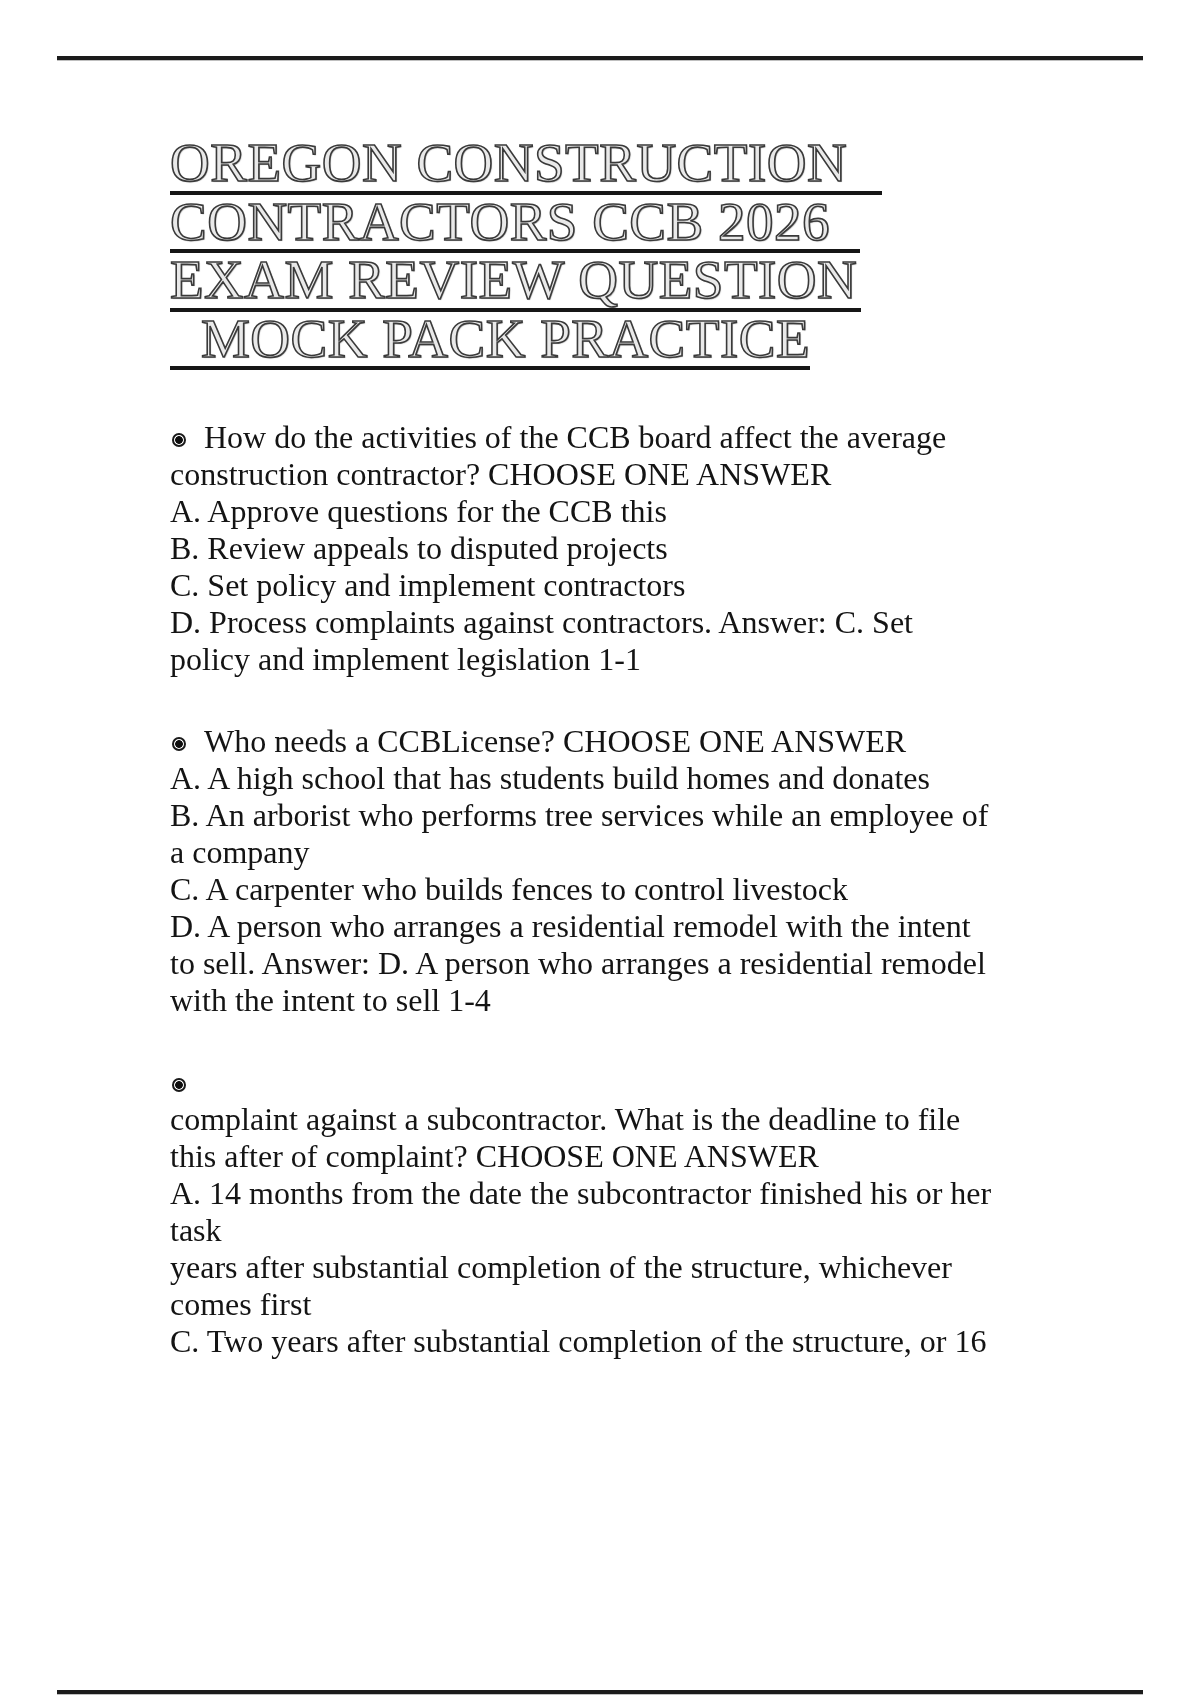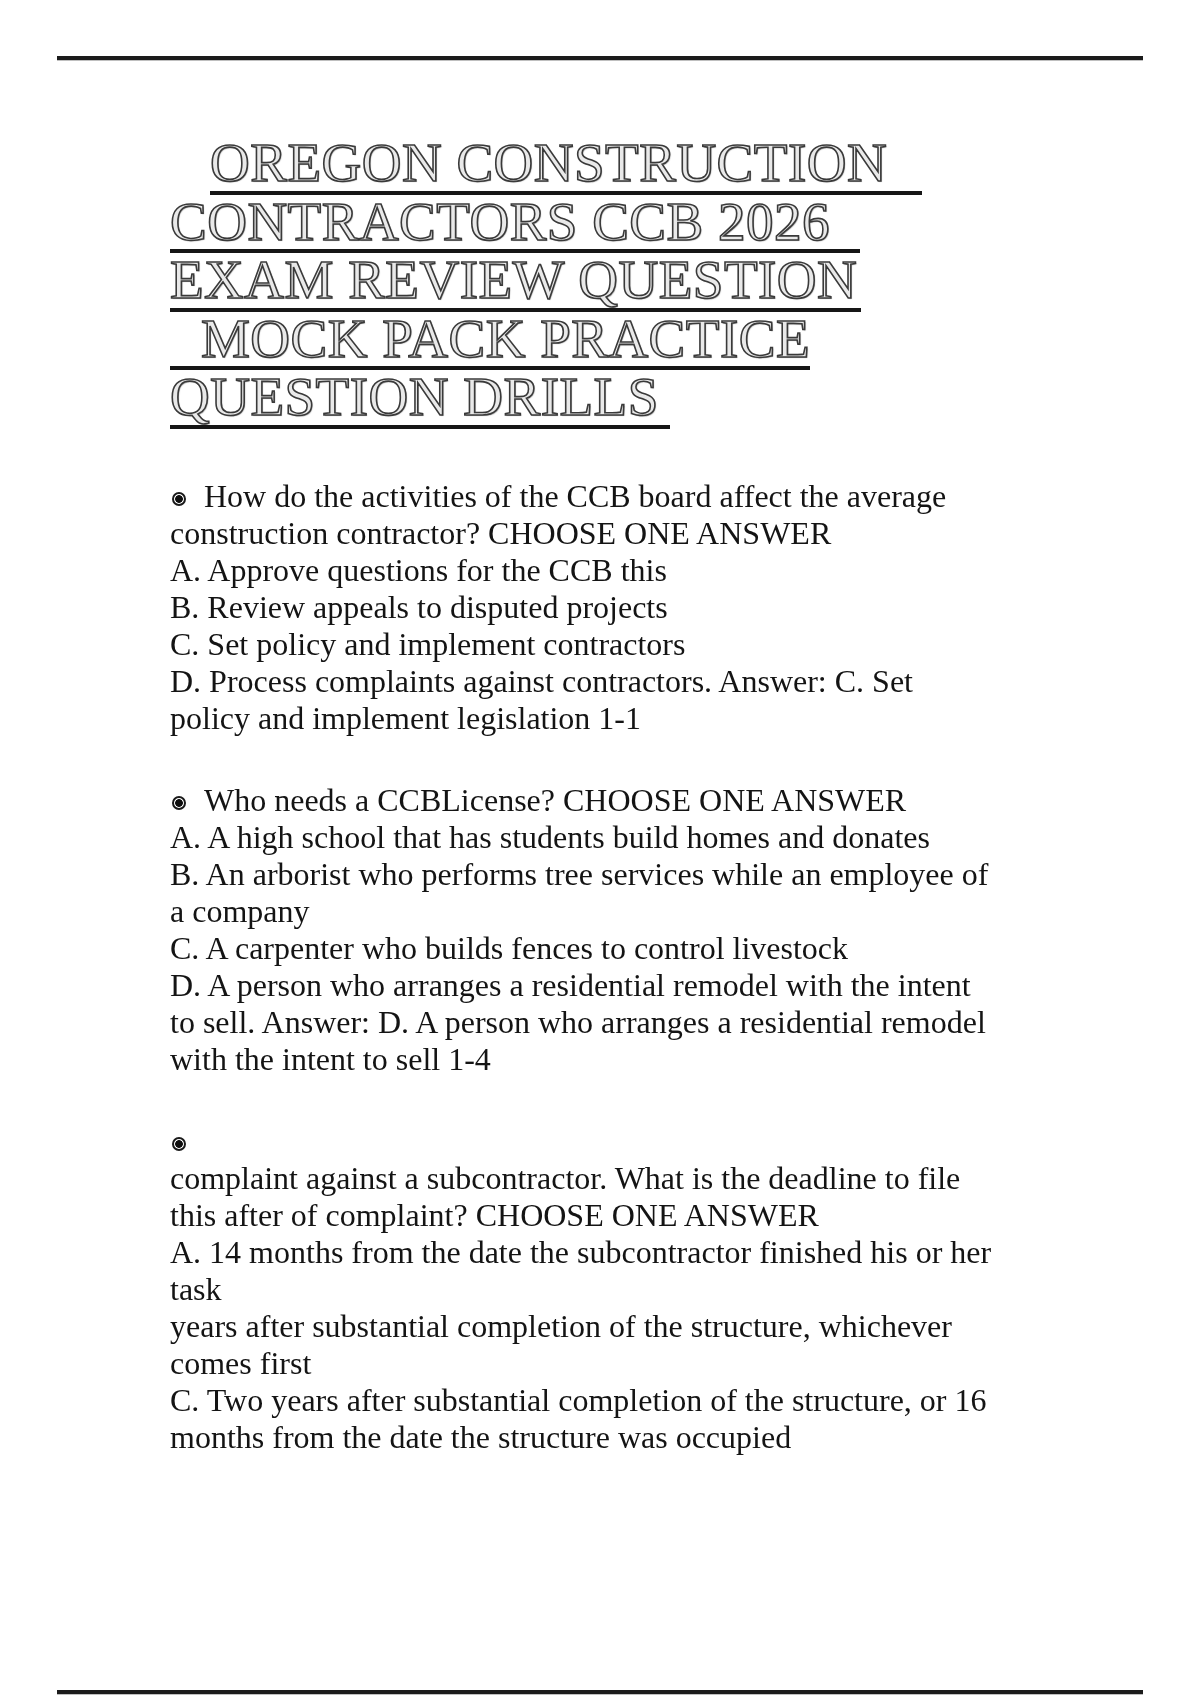"OREGON CONSTRUCTION" .title-line:nth-child(1) { margin-left: 40px -> none }
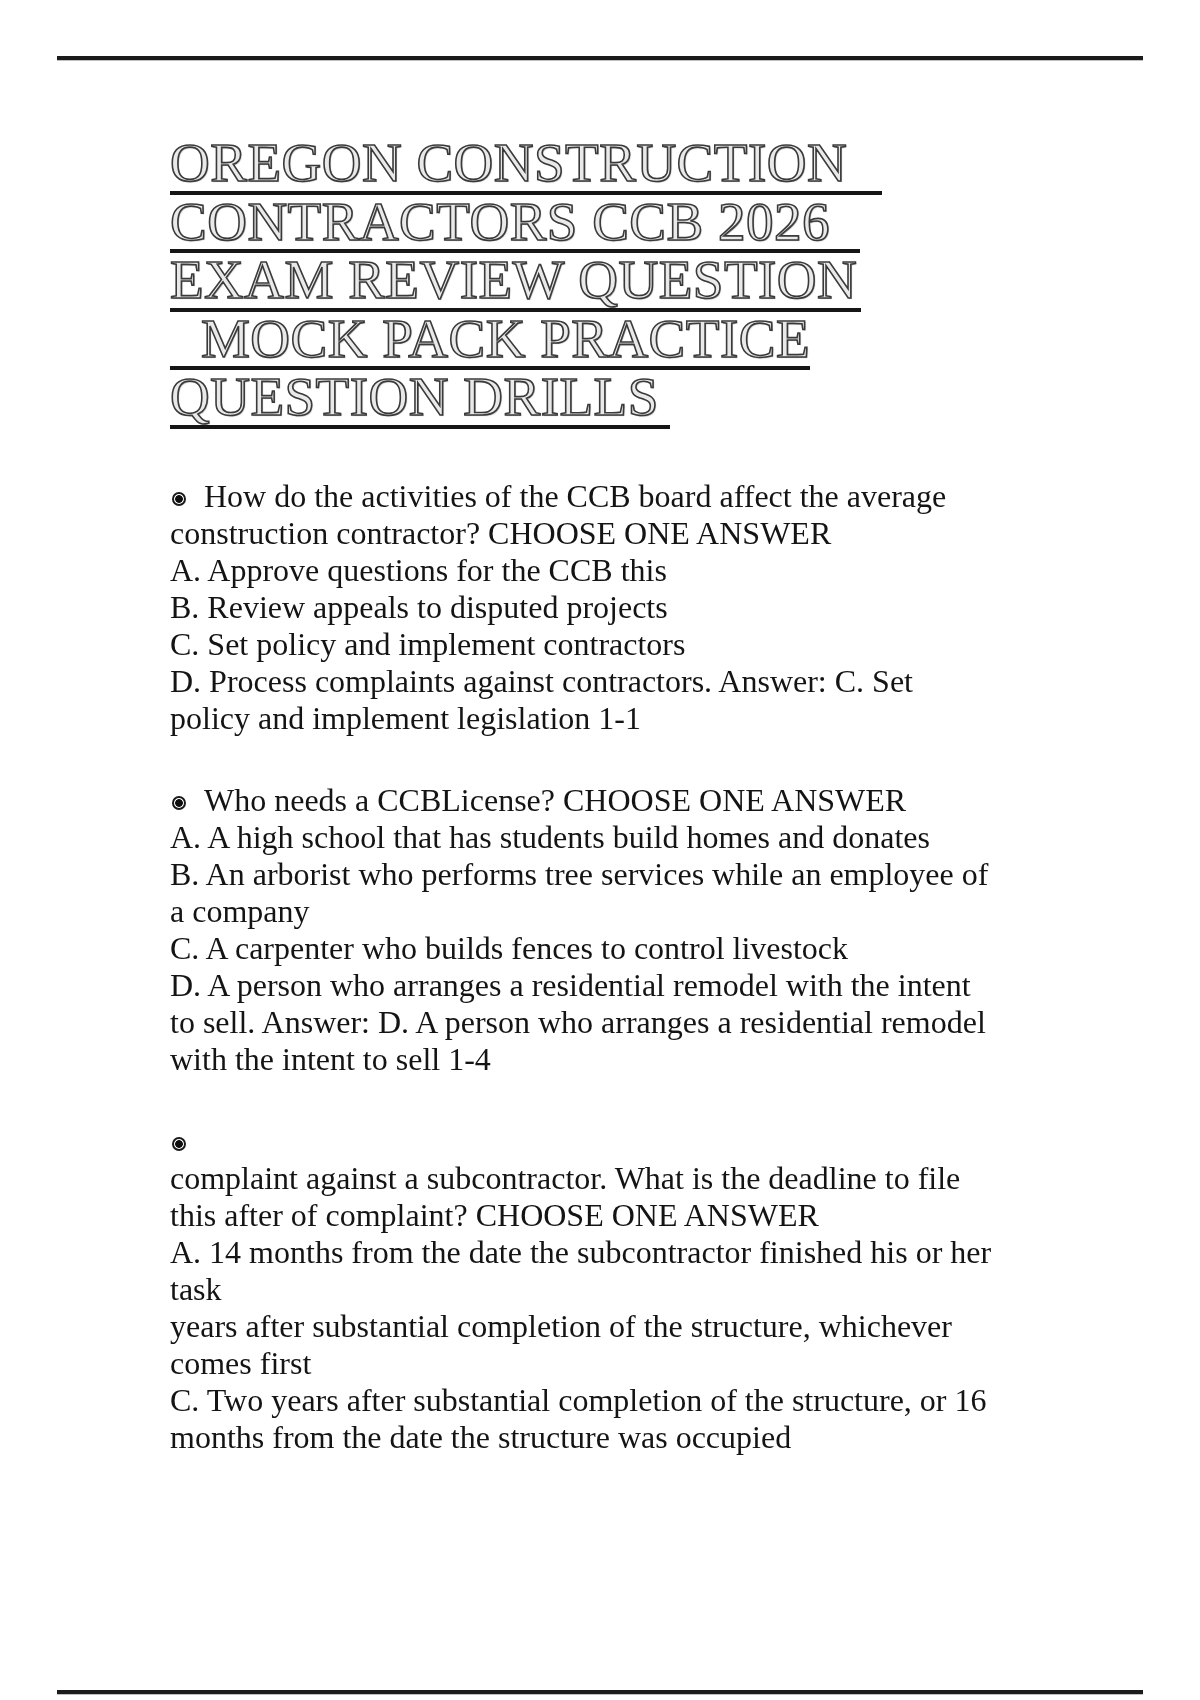"QUESTION DRILLS" span.title-line { html: <span>QUESTION DRILLS</span> -> none }
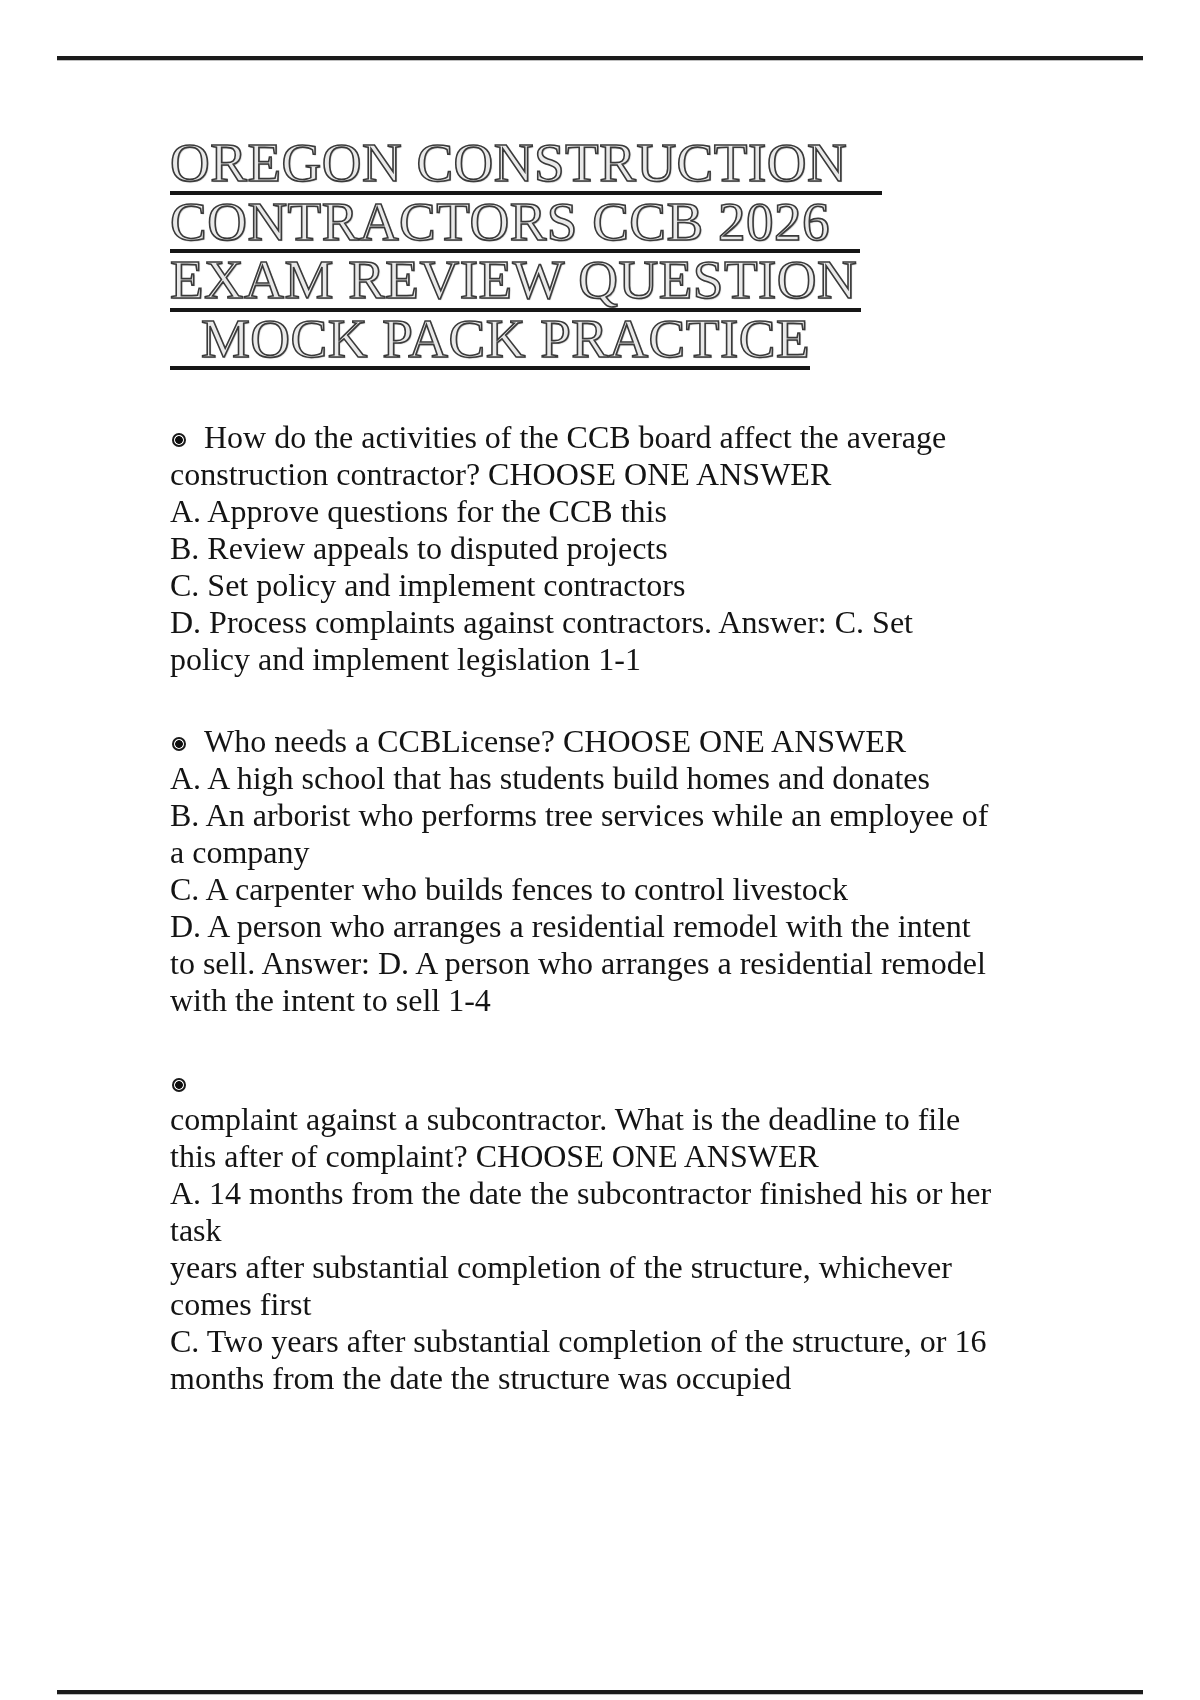"months from the date the" div.qline { html: <div><span>months from the date the structure was occupied</span></div> -> none }
